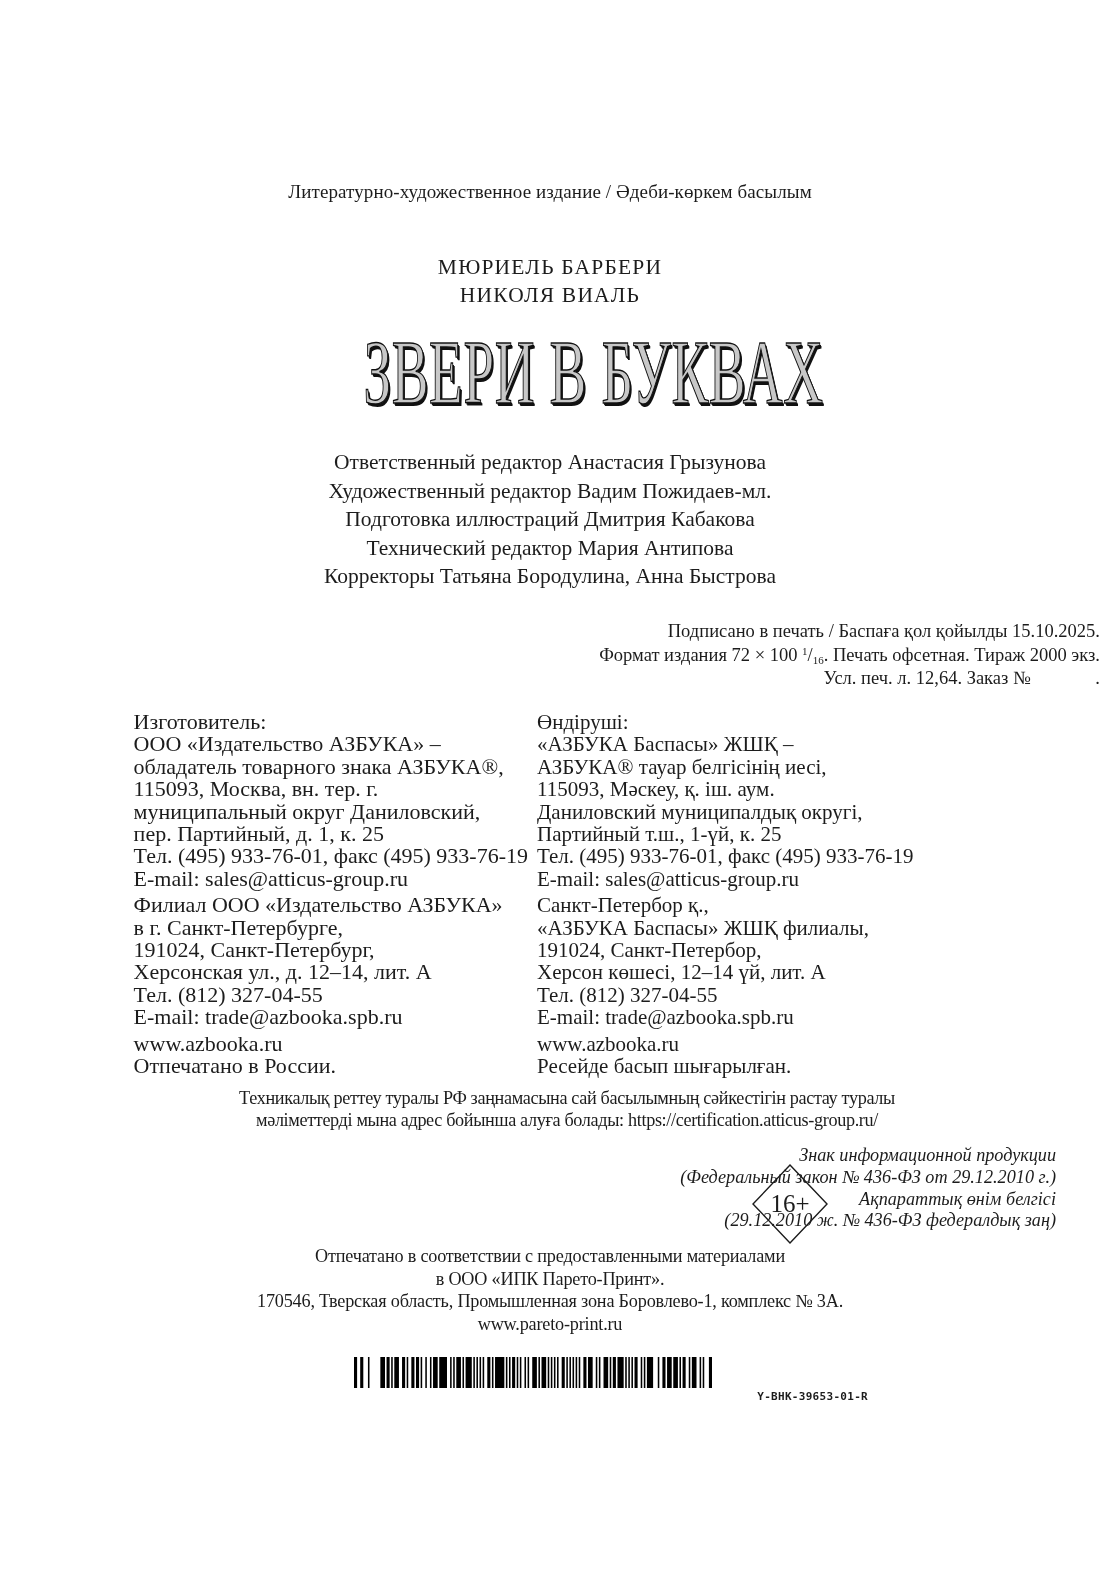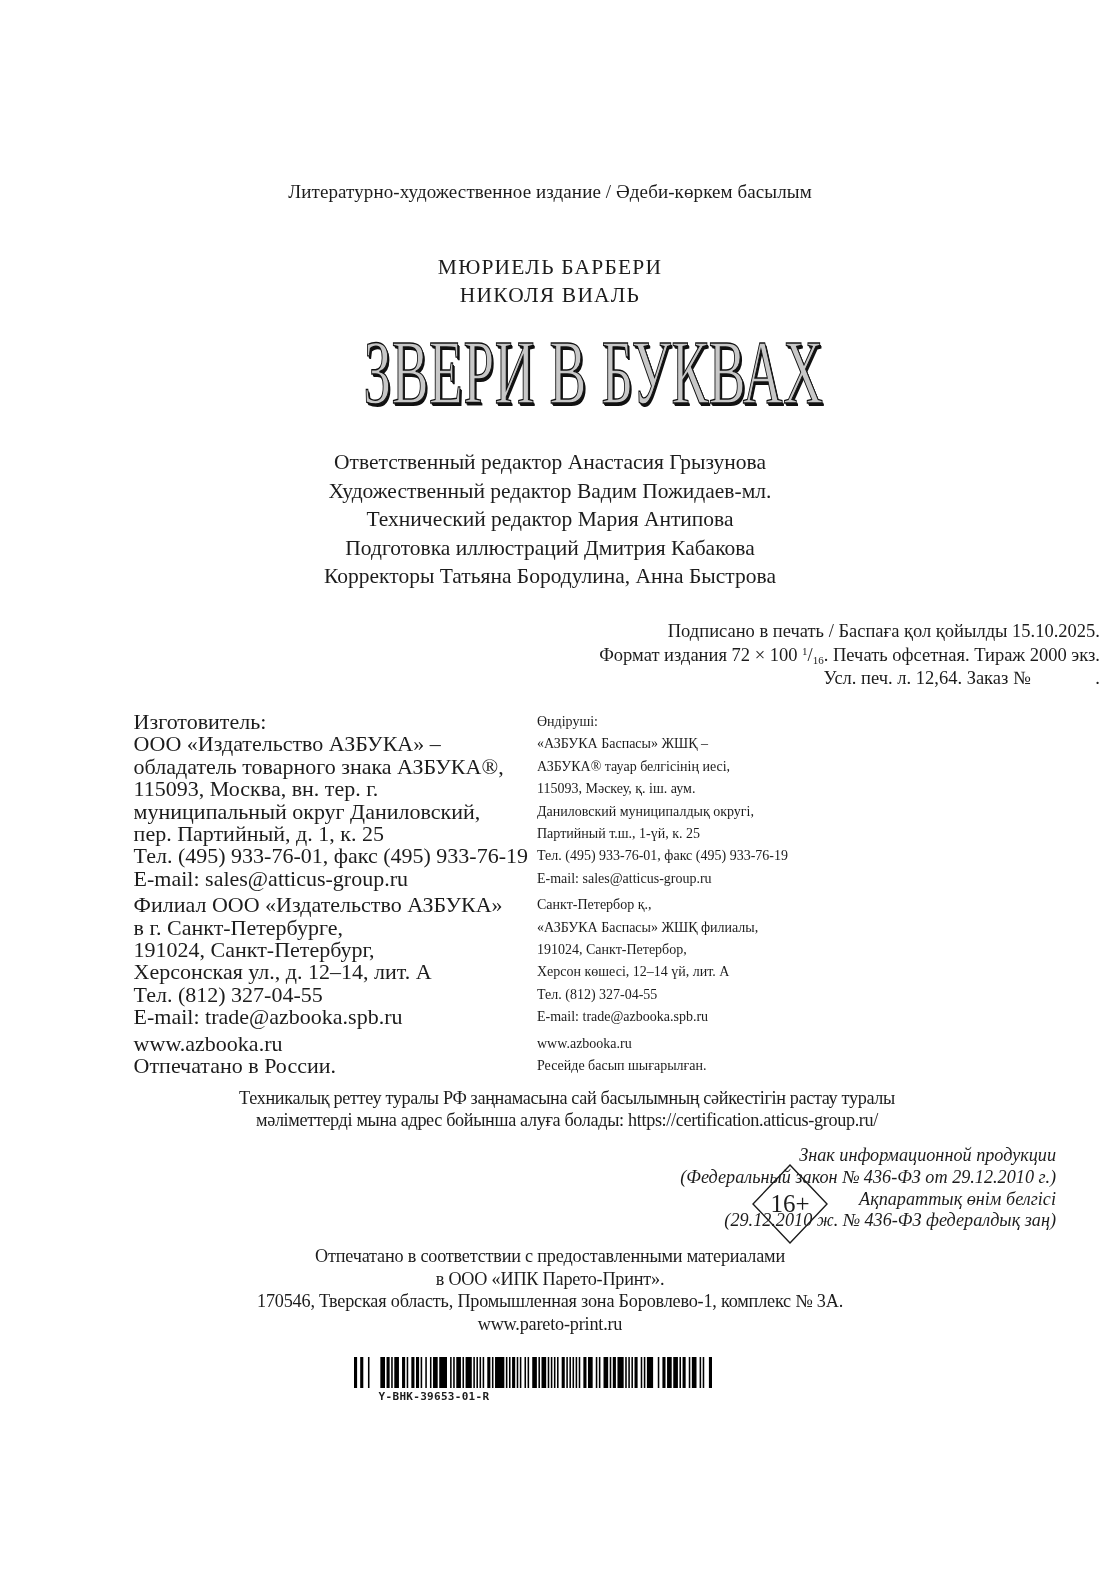"Технический редактор Мария Антипова" span.line { order: before "Подготовка иллюстраций Дмитрия Кабакова" -> after "Подготовка иллюстраций Дмитрия Кабакова" }
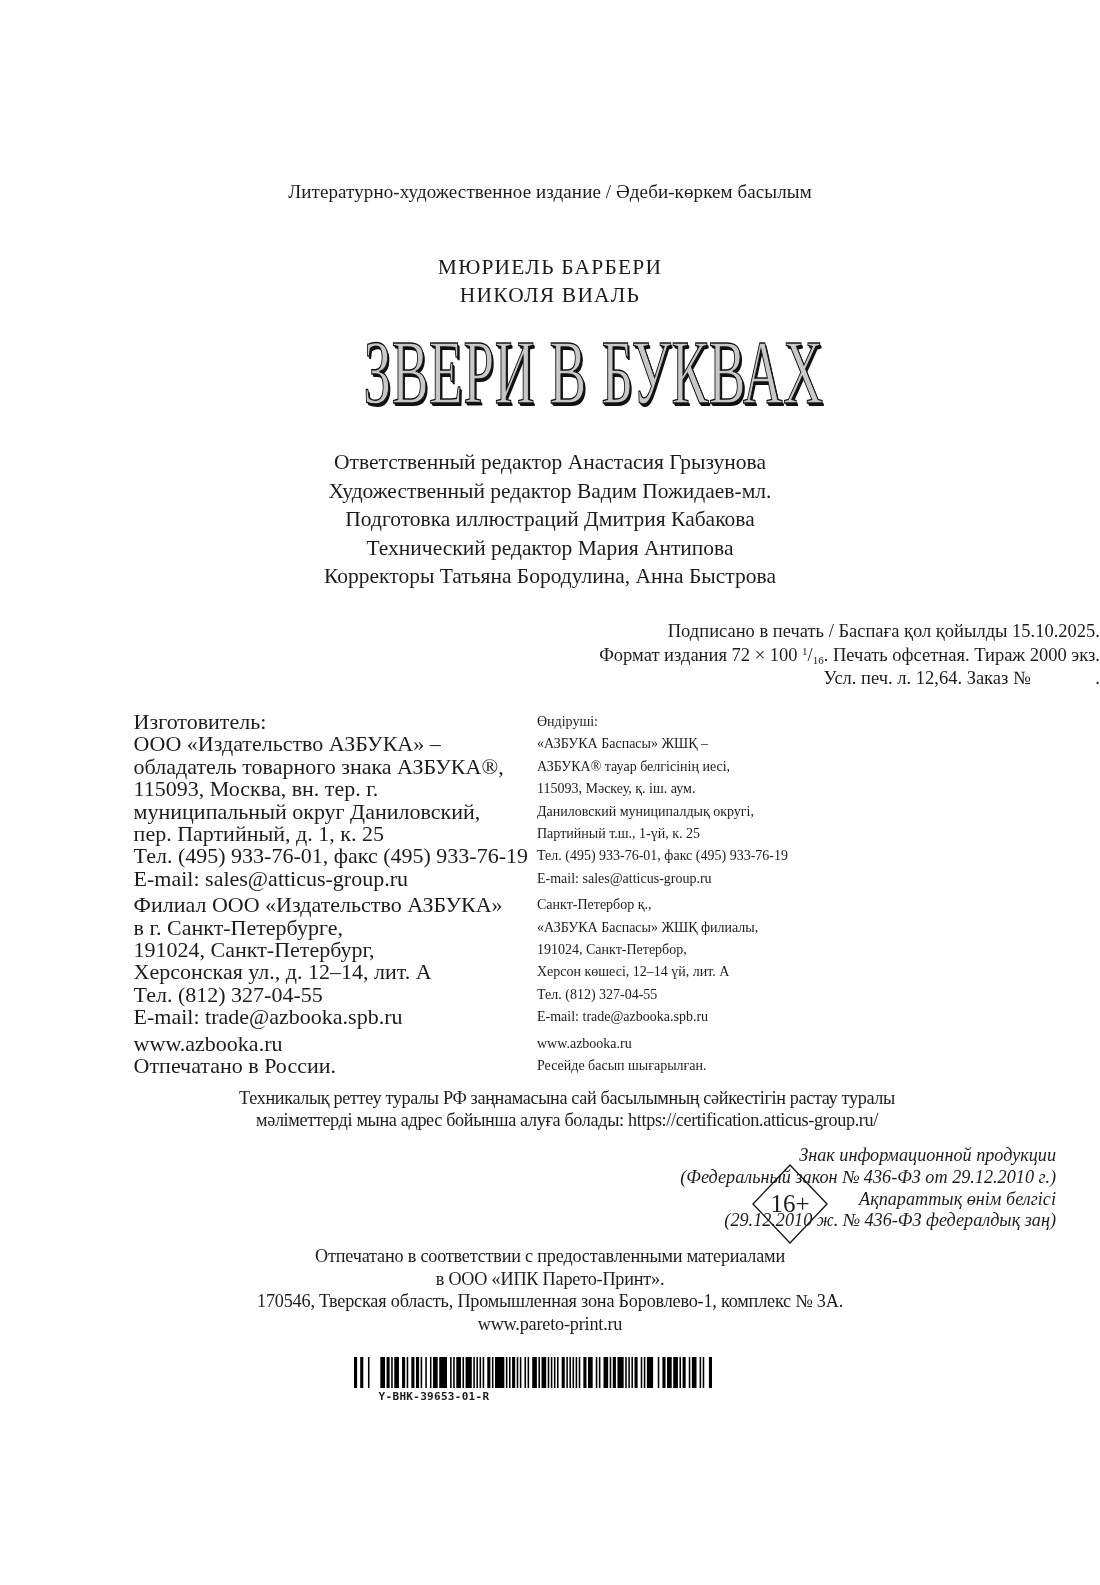"Өндіруші:" .col-right { font-size: 14px -> 21px }
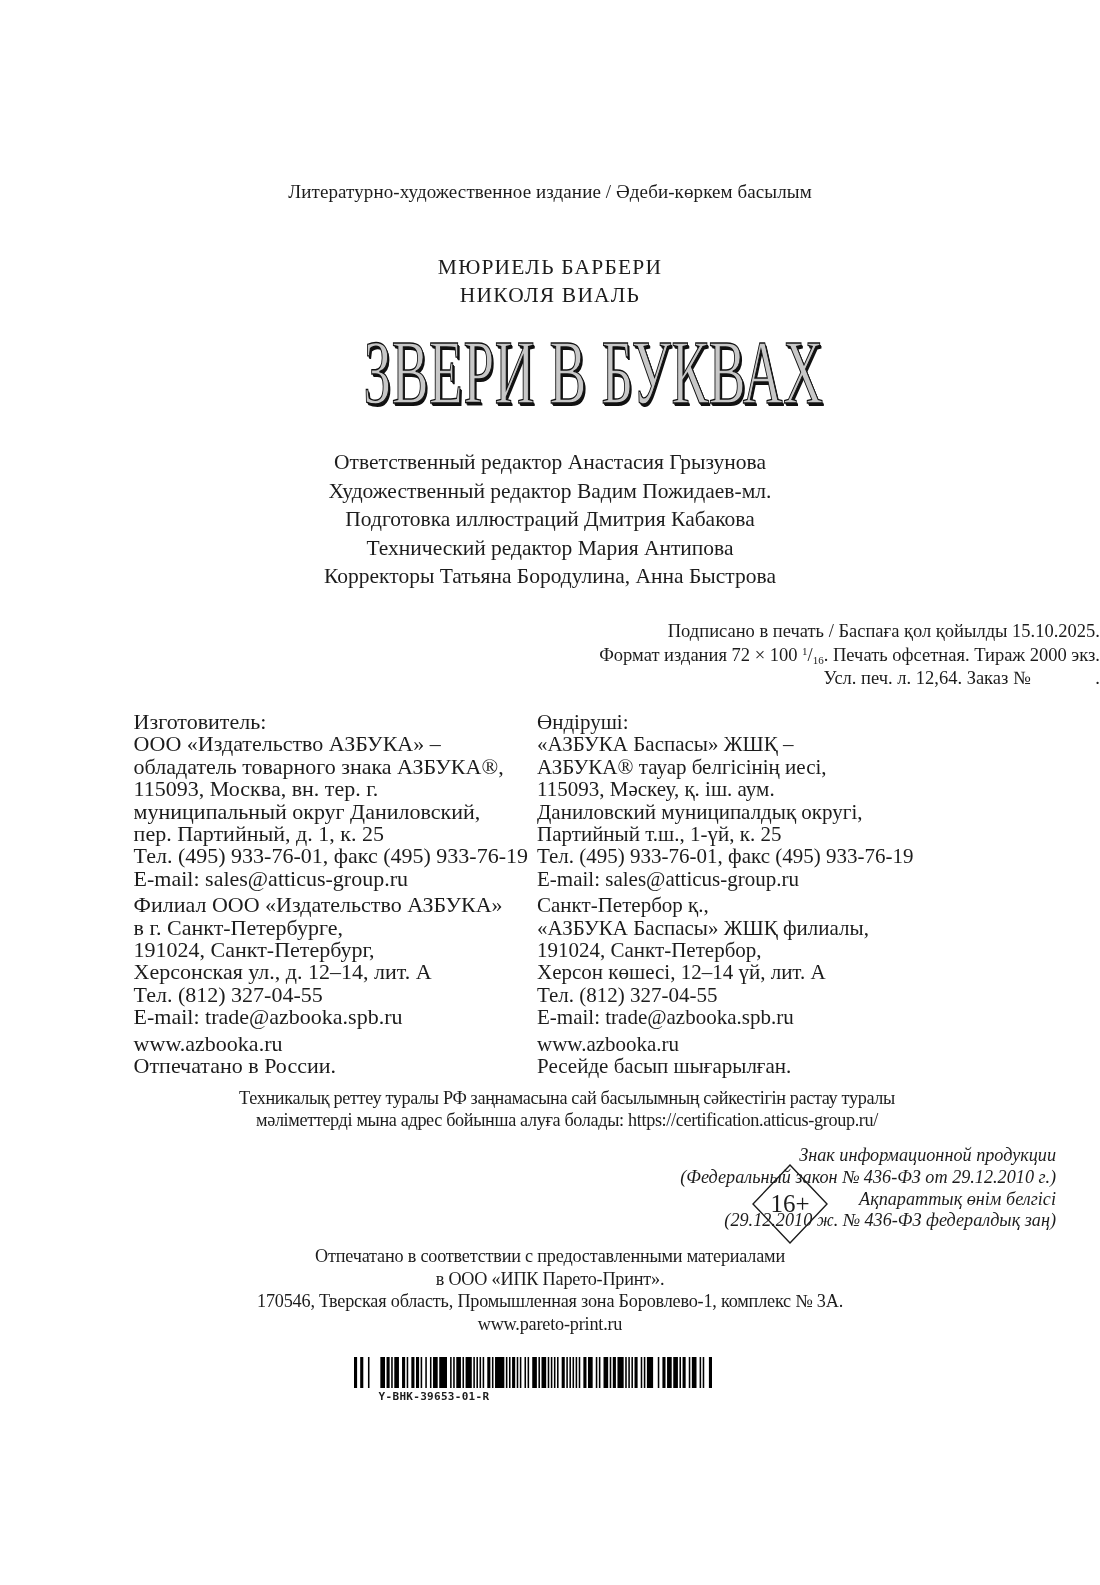"Y-BHK-39653-01-R" .barcode-label { text-align: center -> right }
